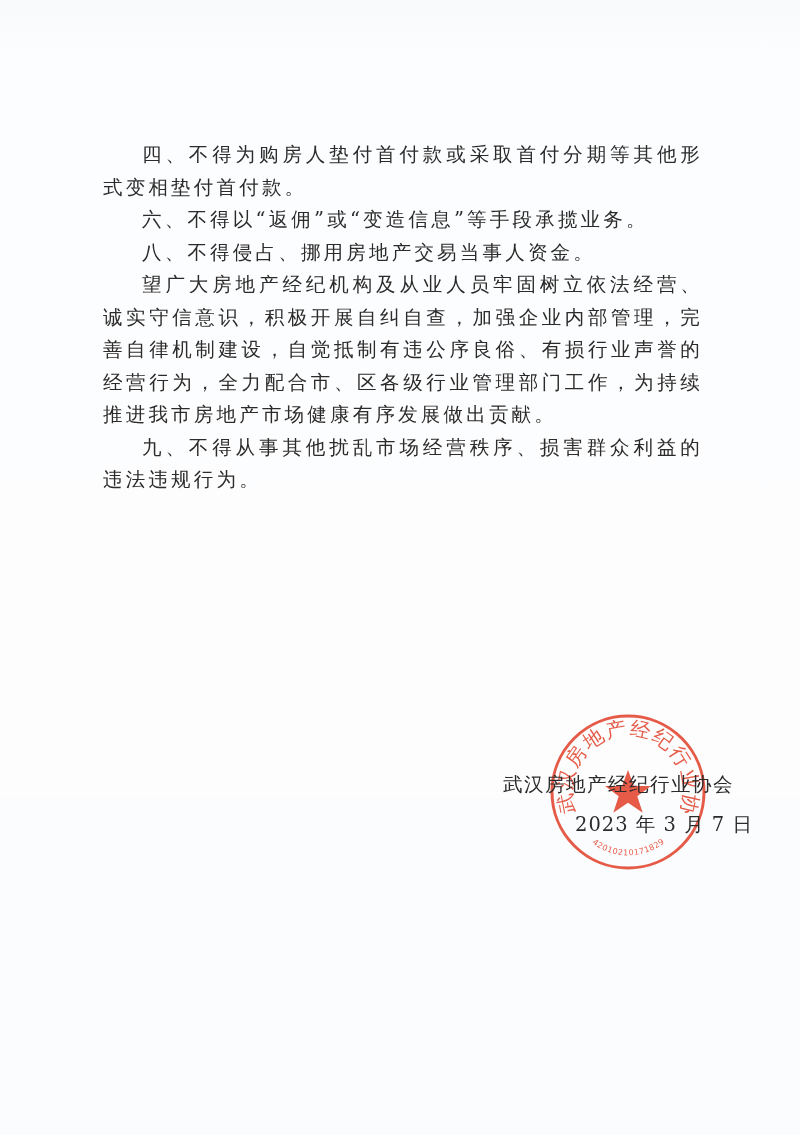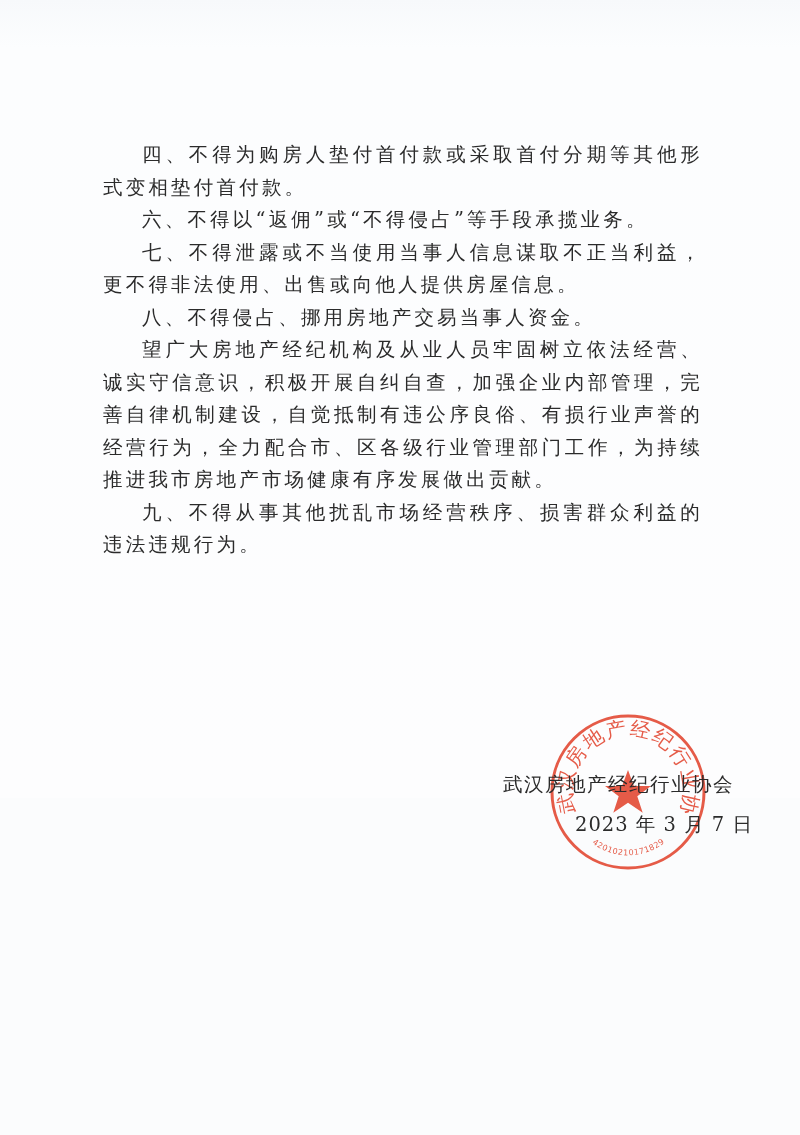"六、不得以“返佣”或“不得侵占”等手段承揽业务。" p.para { text: 不得侵占 -> 变造信息 }
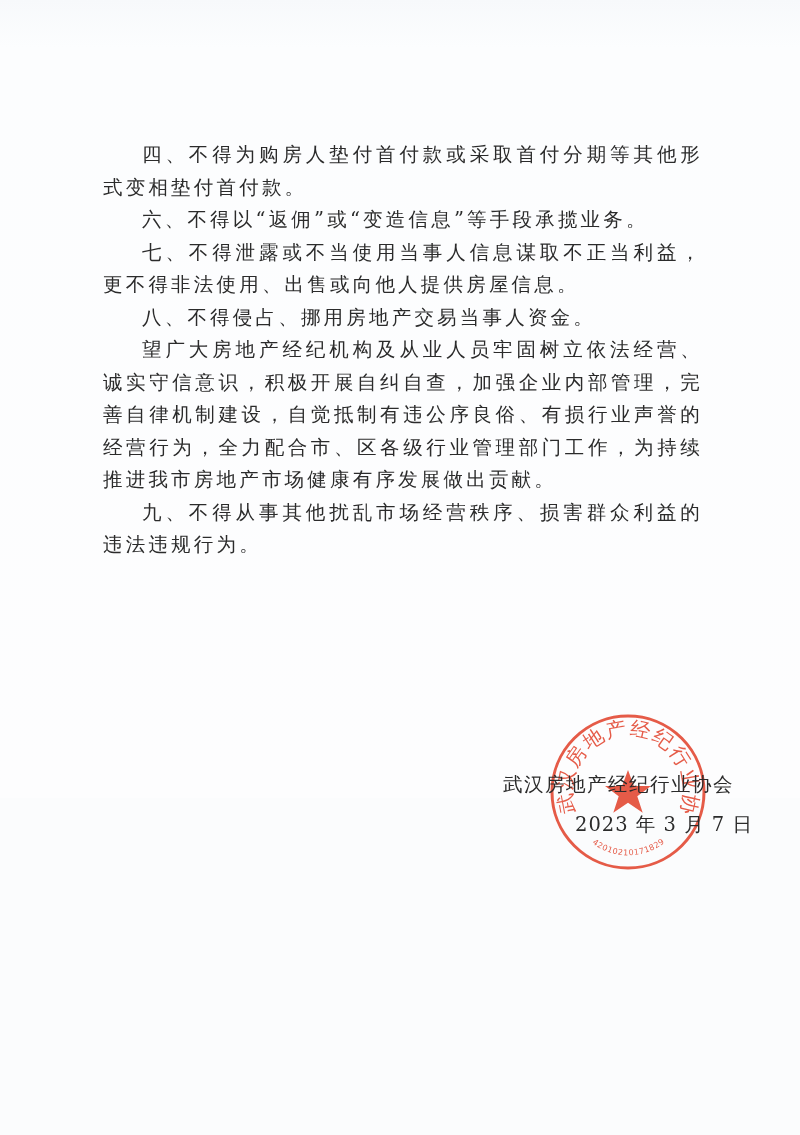"七、不得泄露或不当使用当事人信息谋取不正当利益，更不得非法使用、出售或向他人提供" p.para { html: <p>七、不得泄露或不当使用当事人信息谋取不正当利益，更不得非法使用、出售或向他人提供房屋信息。</p> -> none }
